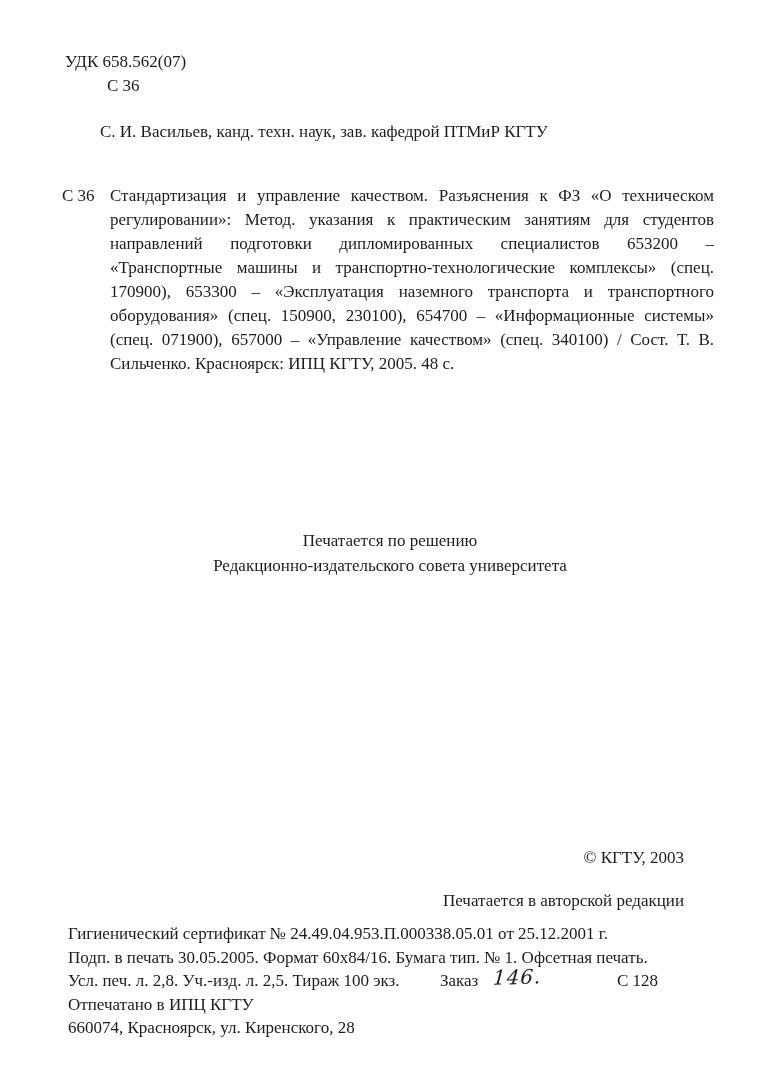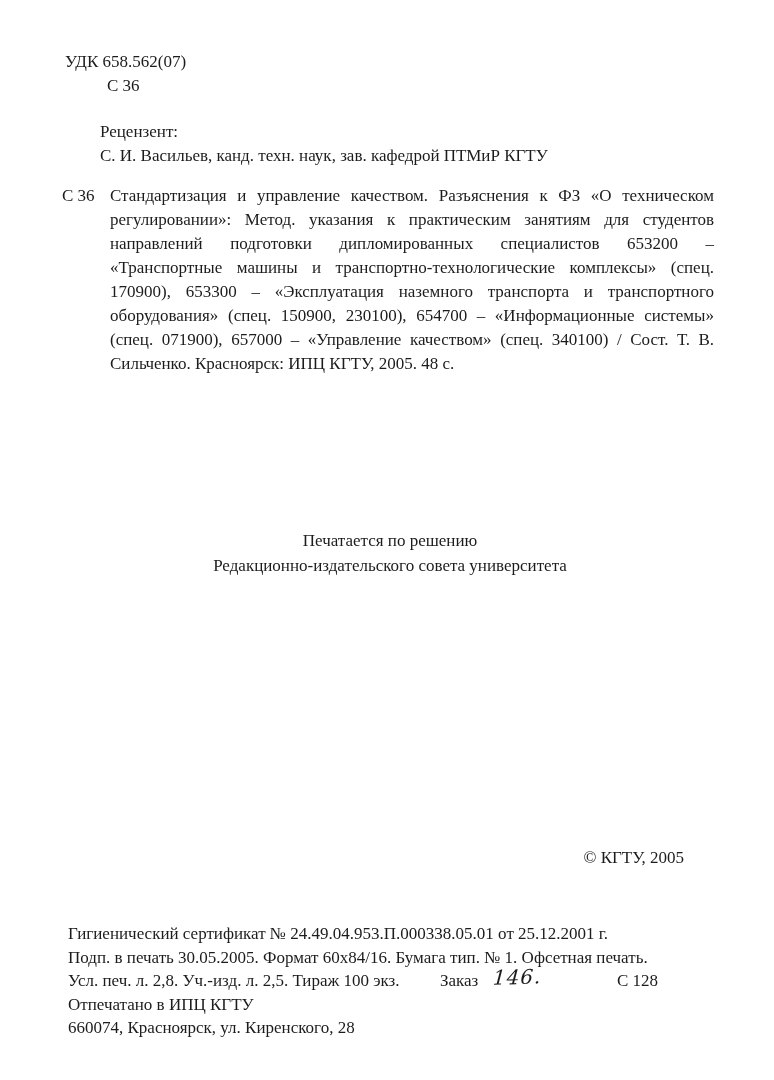"Рецензент:" div { html: <div>Рецензент:</div> -> none }
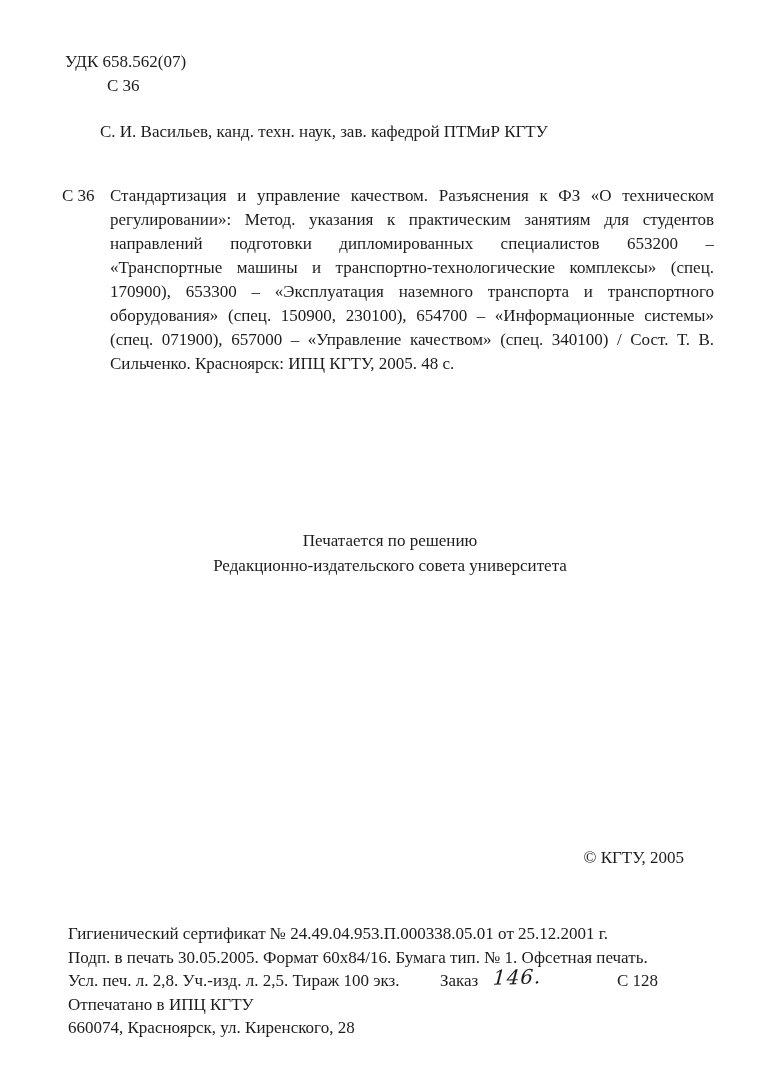"© КГТУ, 2005" div.block { text: 2005 -> 2003 }
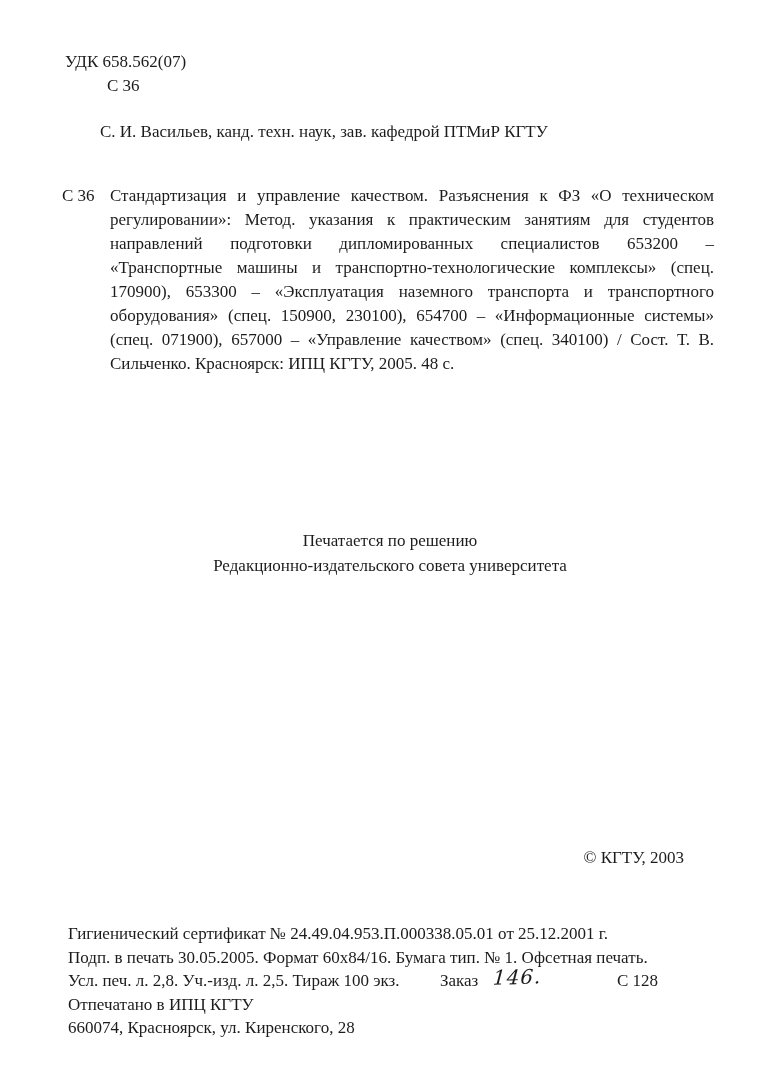"Печатается в авторской редакции" div.block { html: none -> <div>Печатается в авторской редакции</div> }
